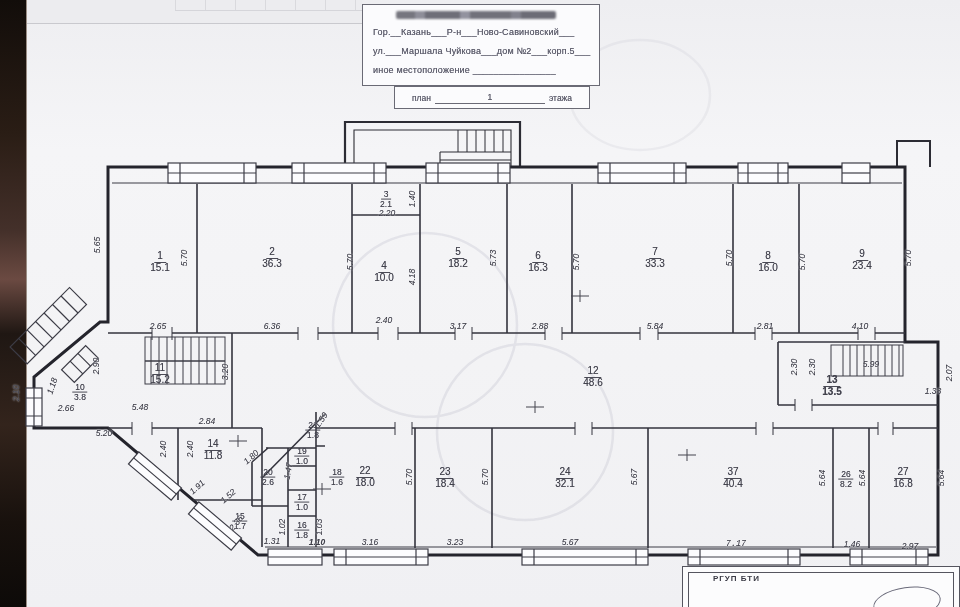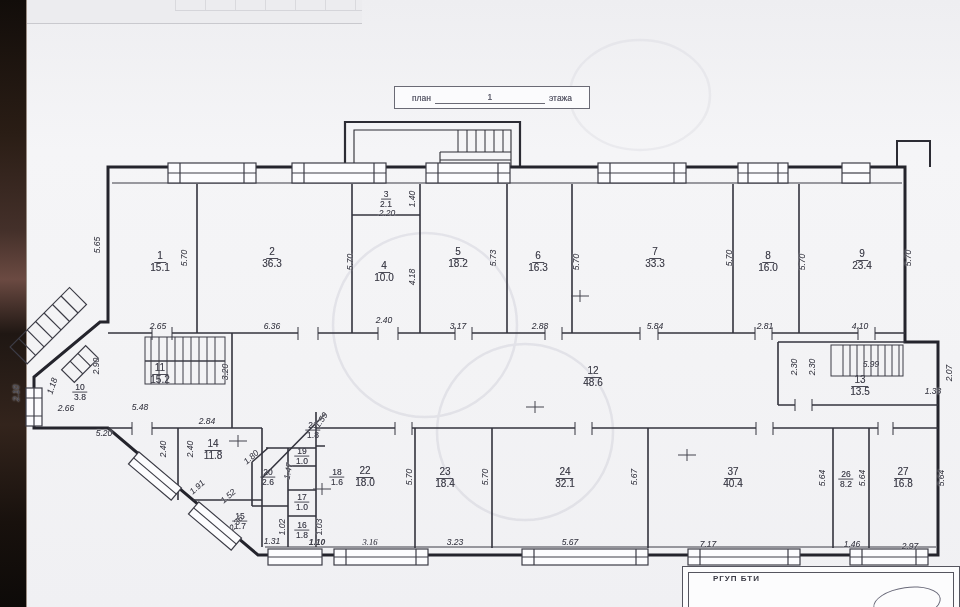"Гор.__Казань___Р-н___Ново-Савиновский___" div.title-block { html: none -> <div> <div></div> <div>Гор.__Казань___Р-н___Ново-Савиновский___</div> <div>ул.___Маршала Чуйкова___дом №2___корп.5___</div> <div>иное местоположение ________________</div> </div> }
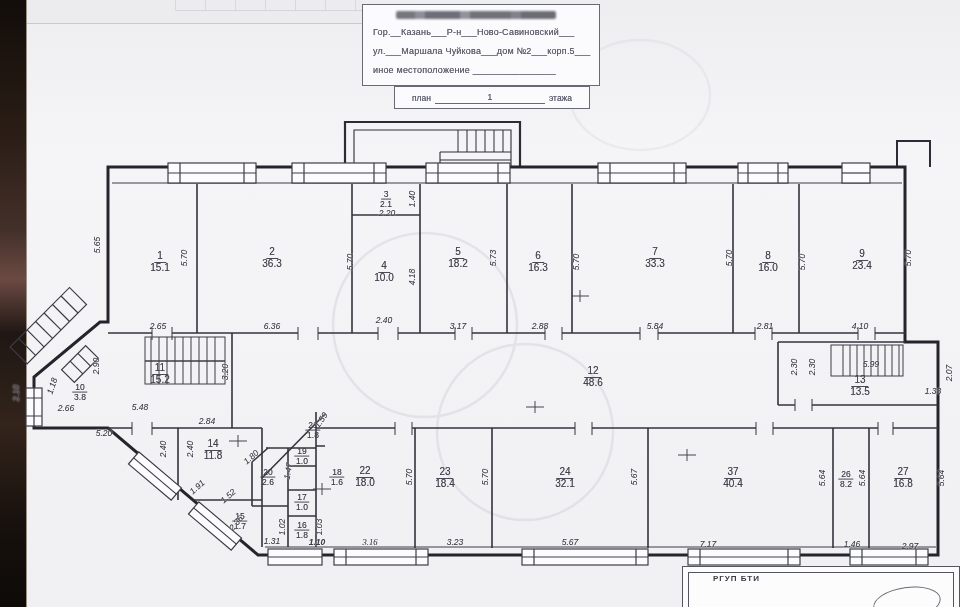"13" div.room-label { font-weight: none -> bold; left: 860px -> 832px }
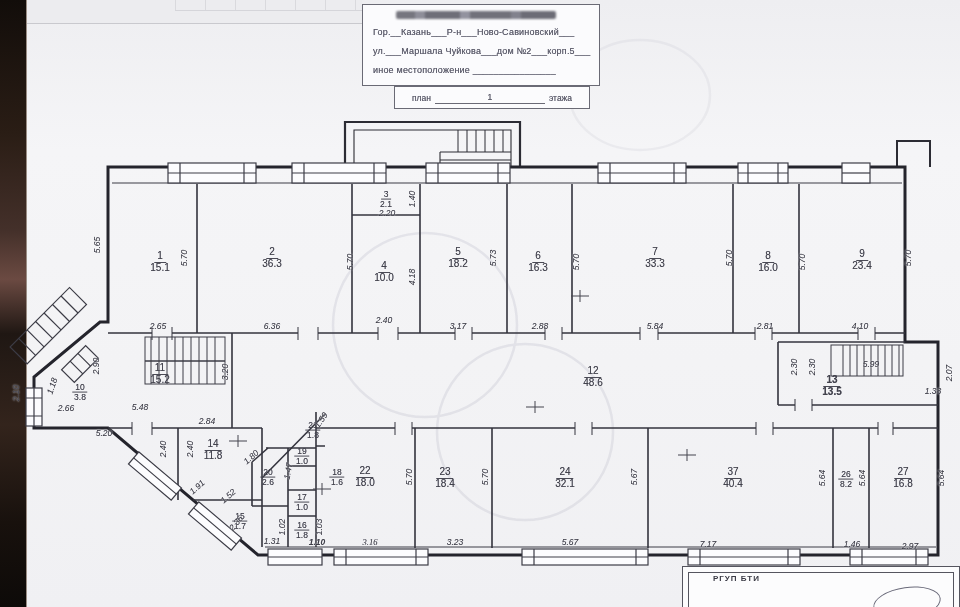"3.16" span.dim { font-family: Liberation Serif, serif -> none }
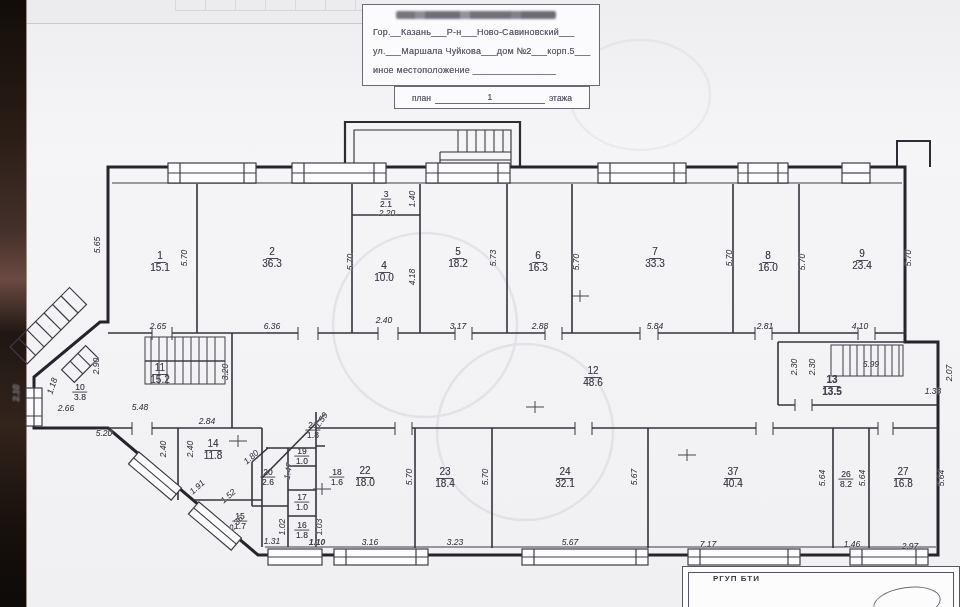"7.17" span.dim { font-family: none -> Liberation Mono, monospace; left: 708px -> 736px }
